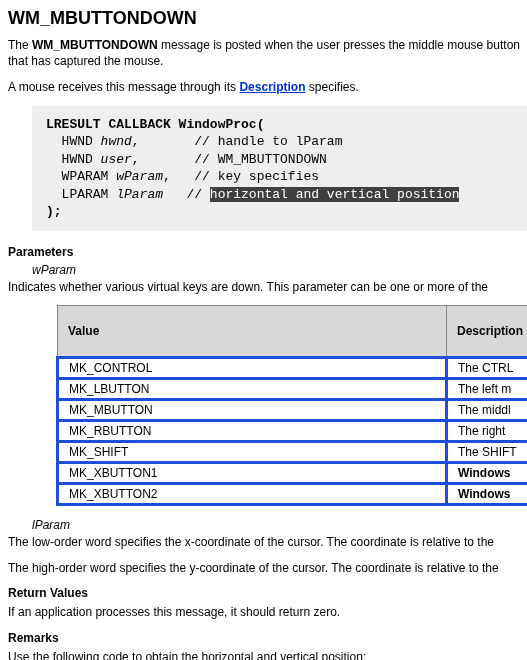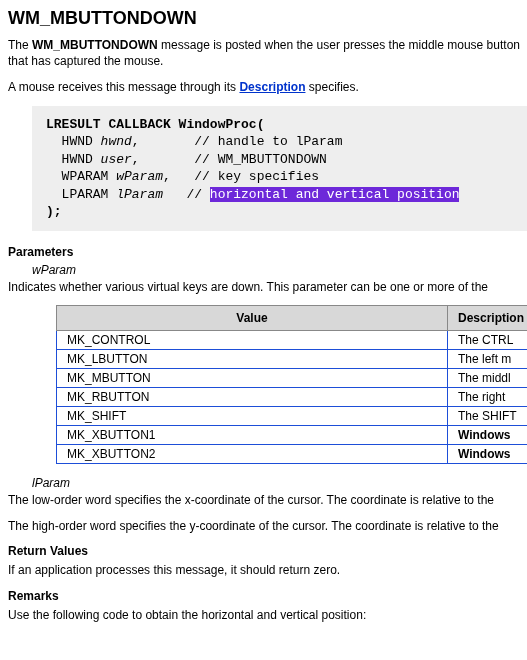"horizontal and vertical position" .codebox .hl { background: #6d28d9 -> #404040 }
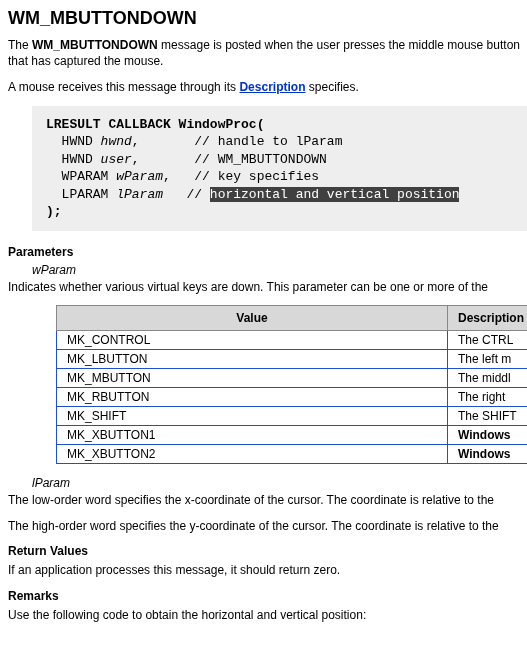"Value" table.vals th { padding: 5px 10px -> 18px 10px; text-align: center -> left }
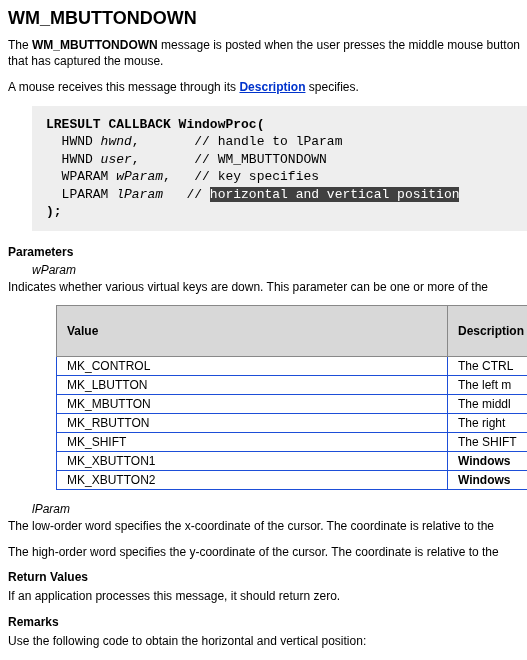"MK_CONTROL" table.vals td { border: 1px solid #1d4ed8 -> 3px solid #1d4ed8 }
